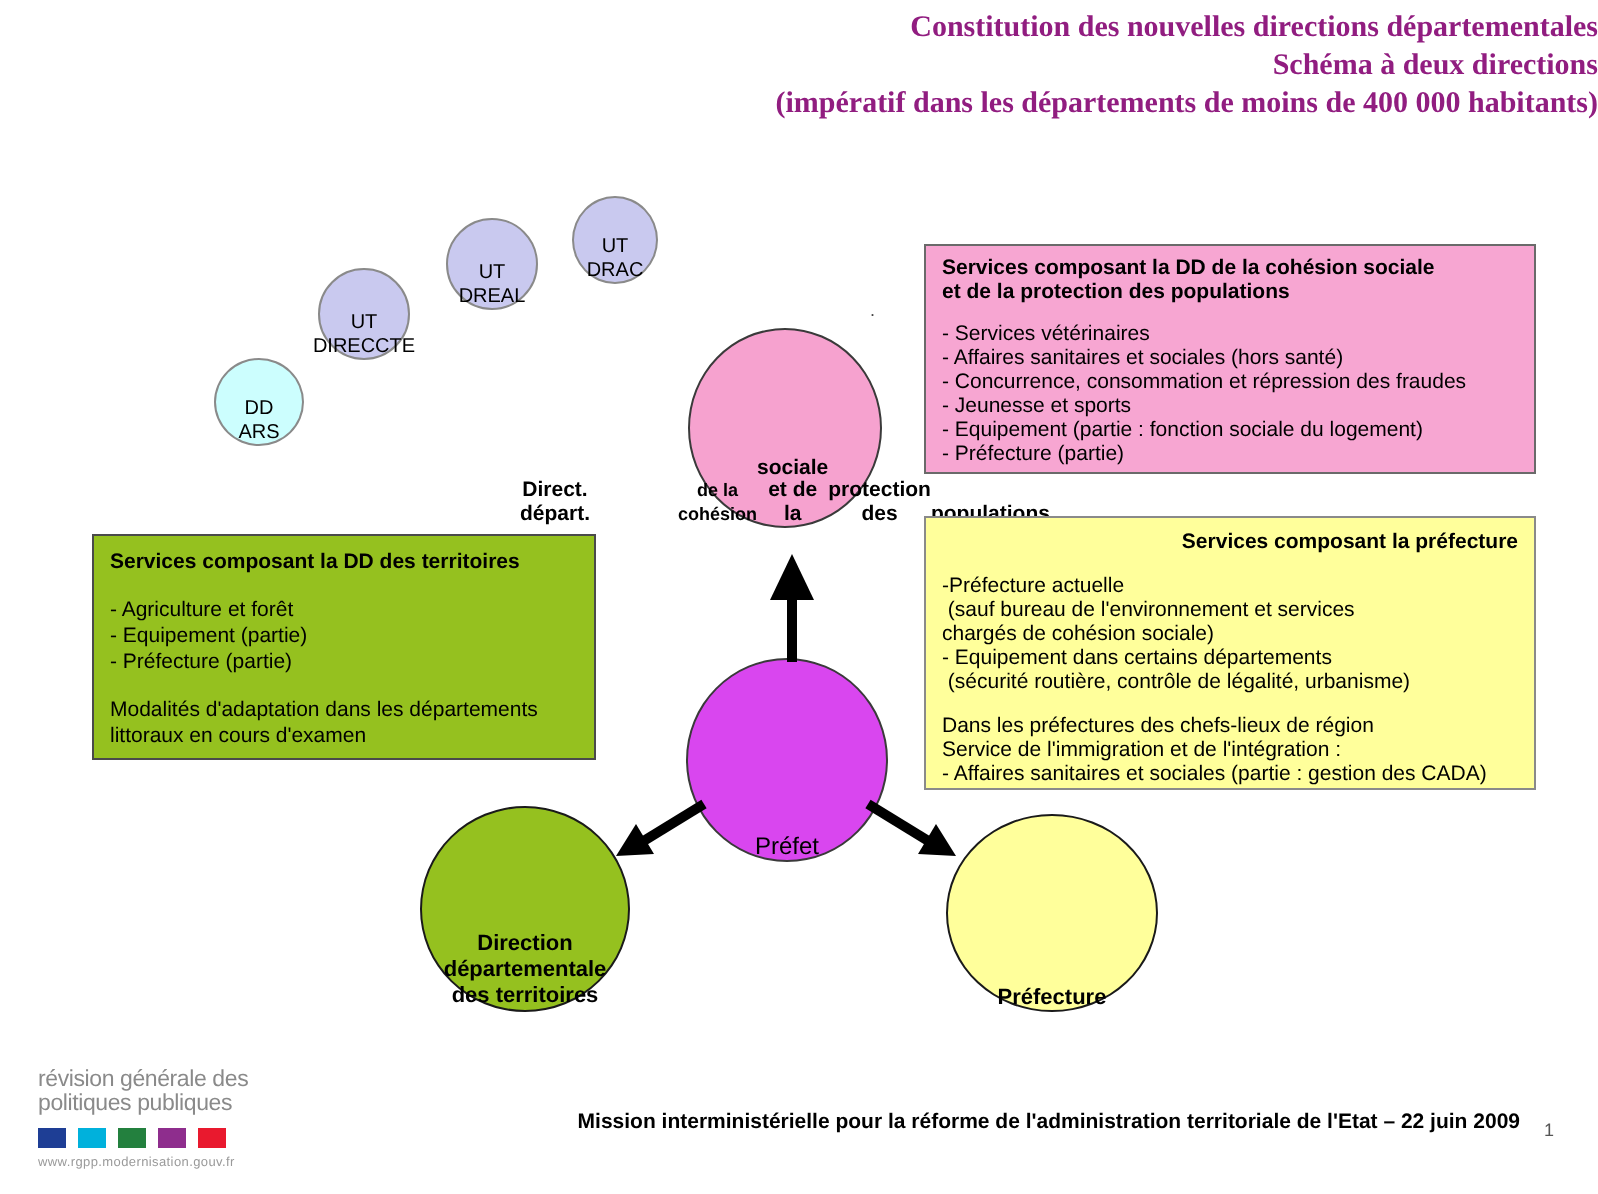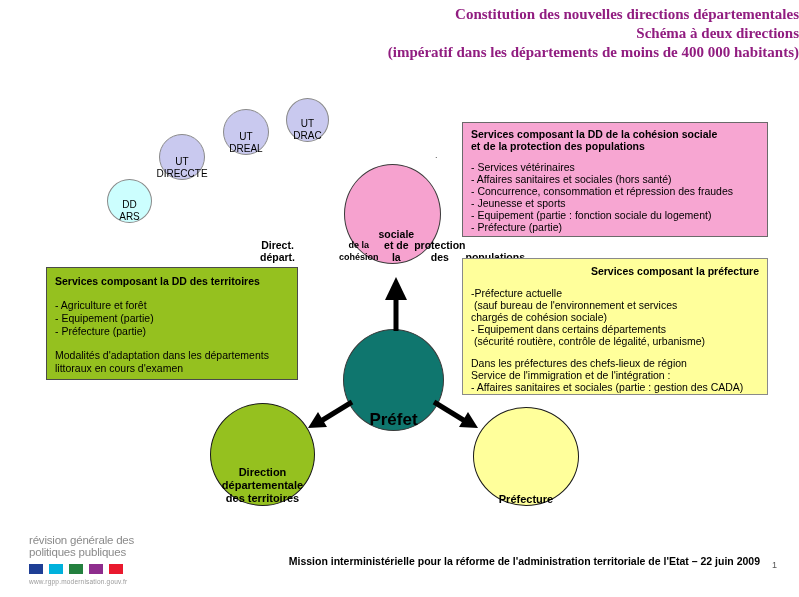"Préfet" .c-prefet { background: #0f766e -> #d946ef; font-size: 17px -> 12px; font-weight: bold -> normal }
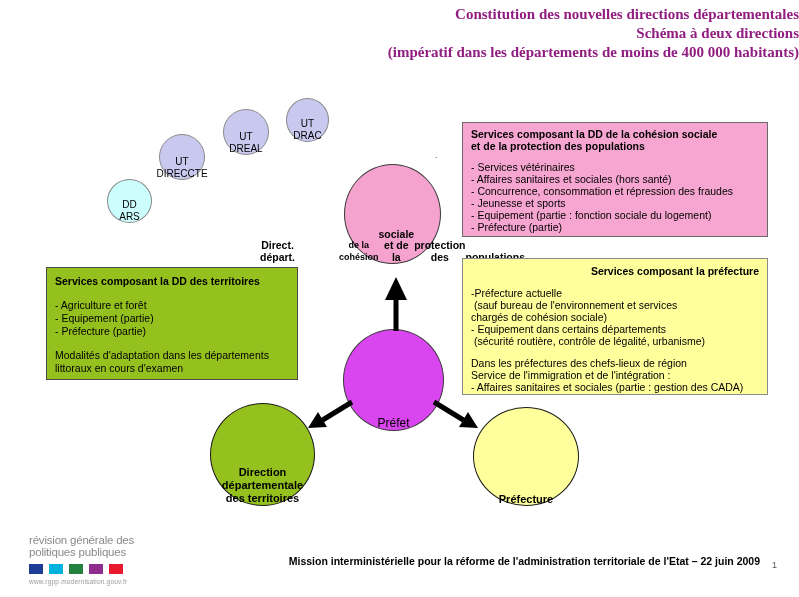"révision générale des" .logo { left: 29px -> 19px }
